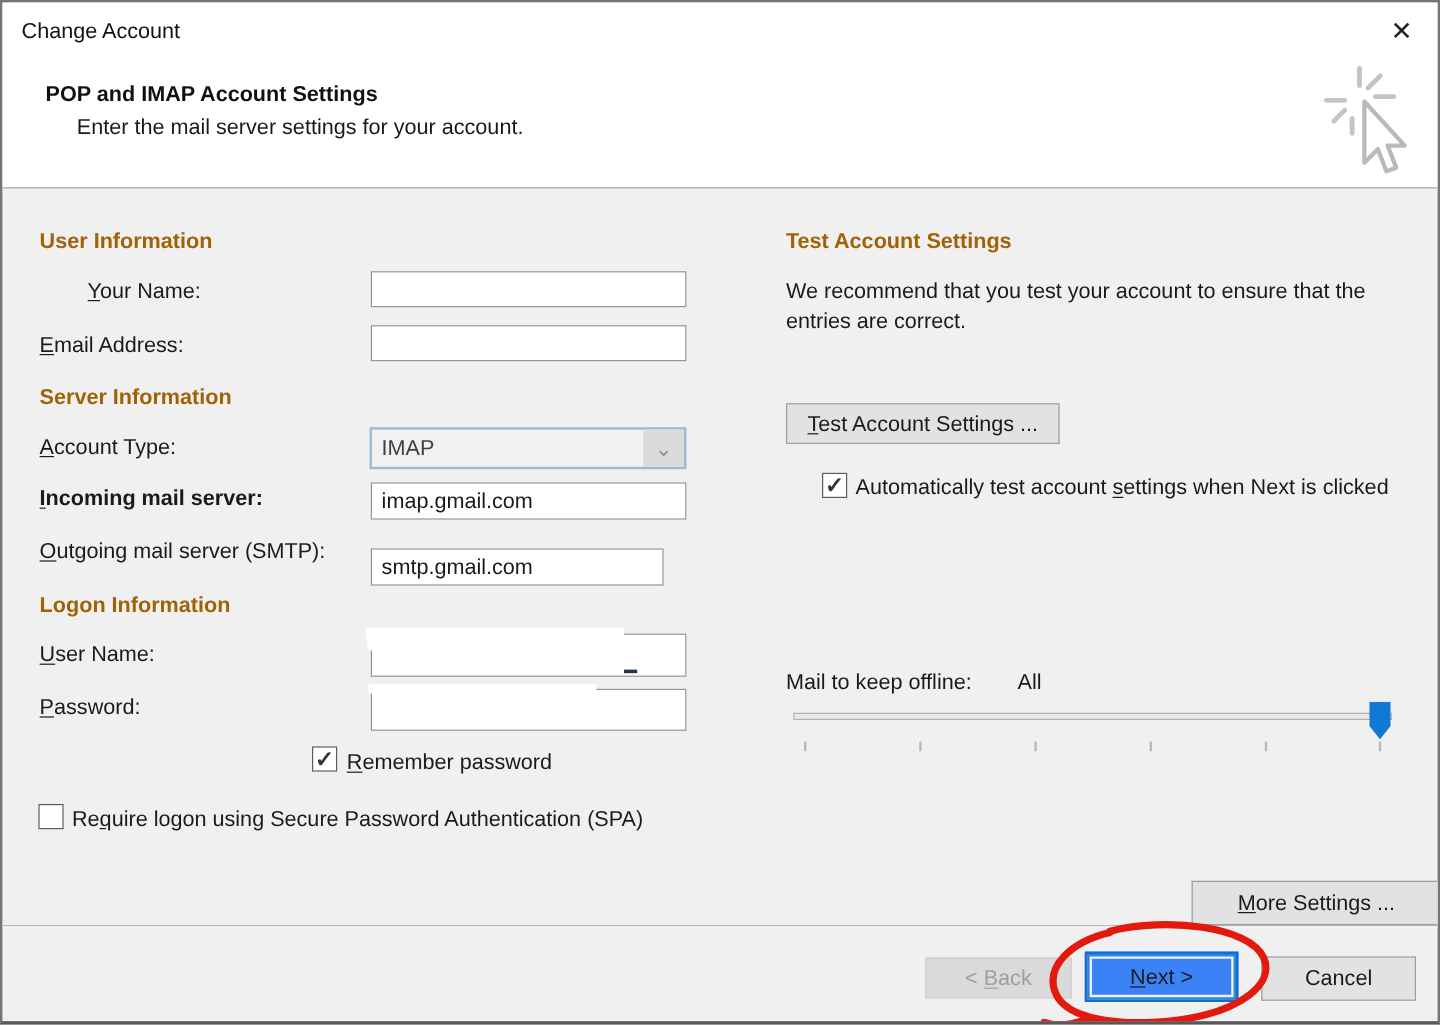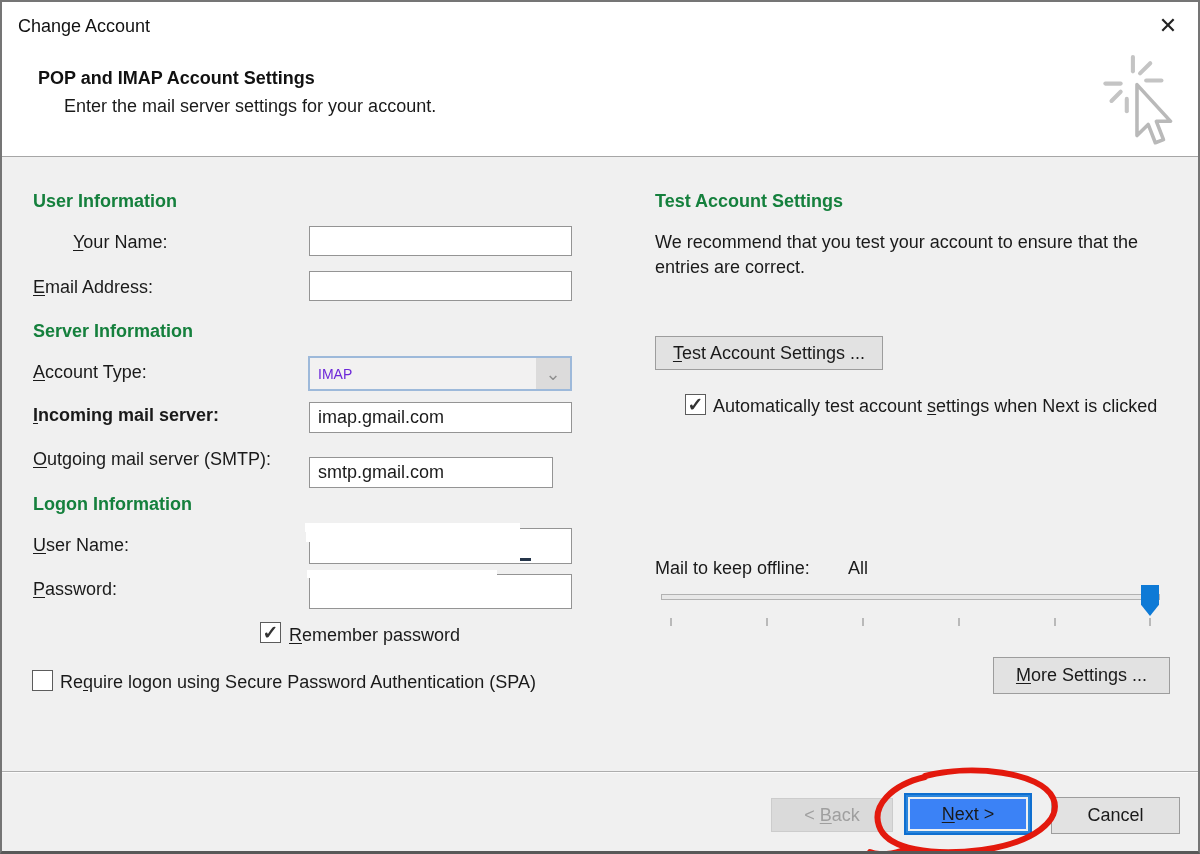"User Information" .section-h { color: #15803d -> #a16207 }
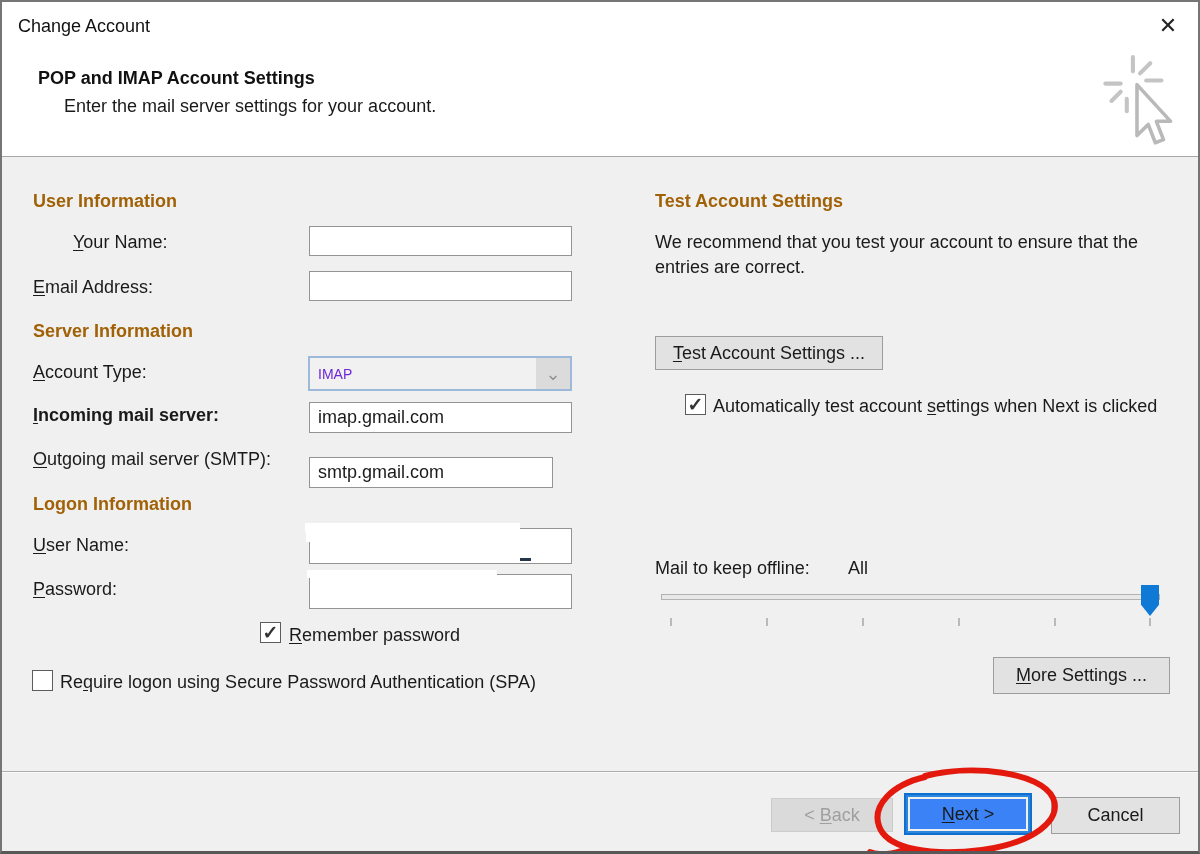"IMAP" .combo-text { color: #6d28d9 -> #404040; font-size: 14px -> 18px }
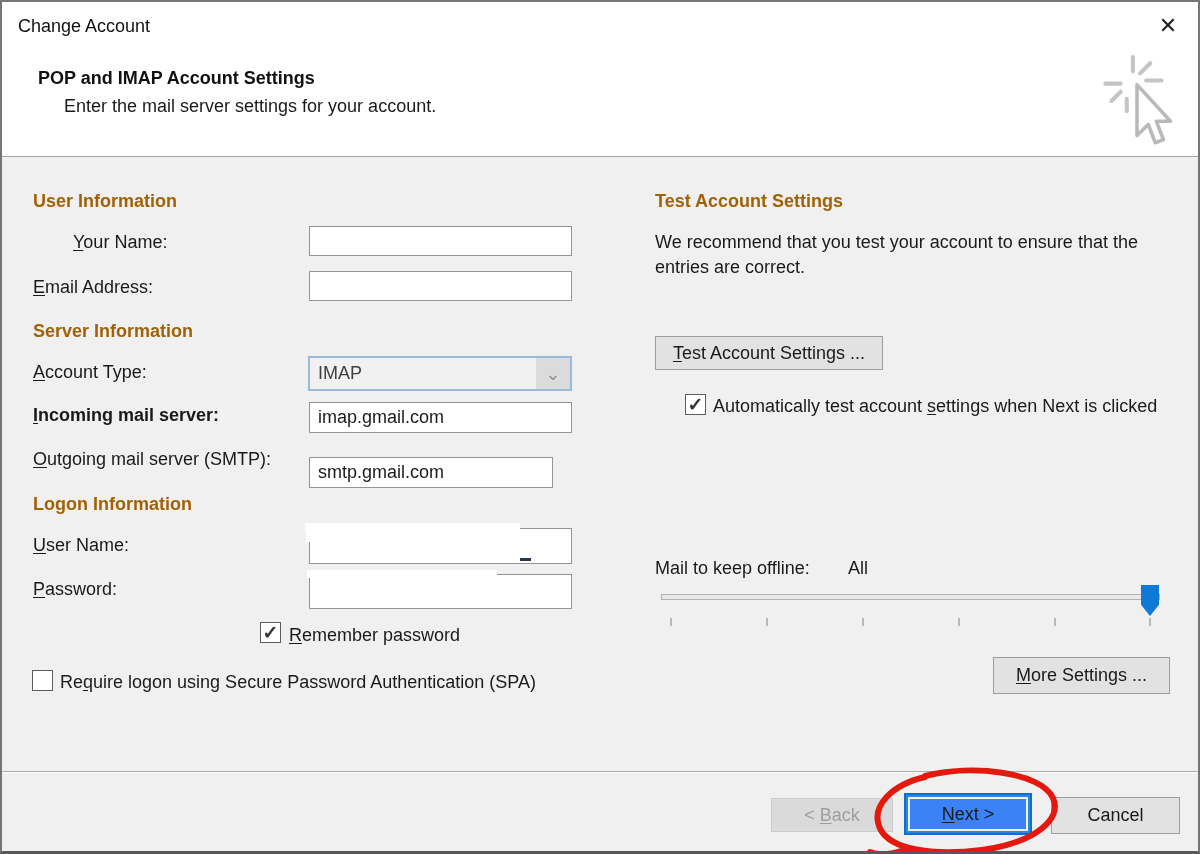"More Settings ..." div.btn { top: 655px -> 732px; width: 177px -> 208px }
